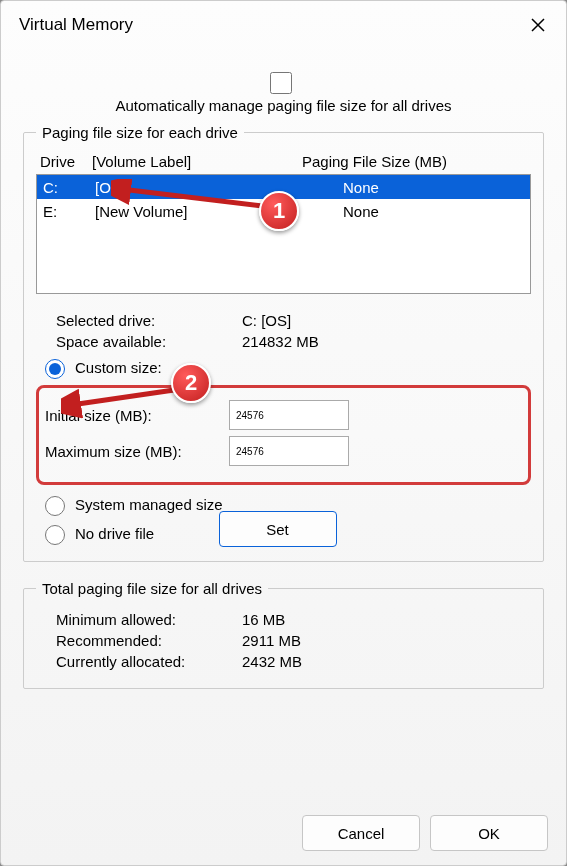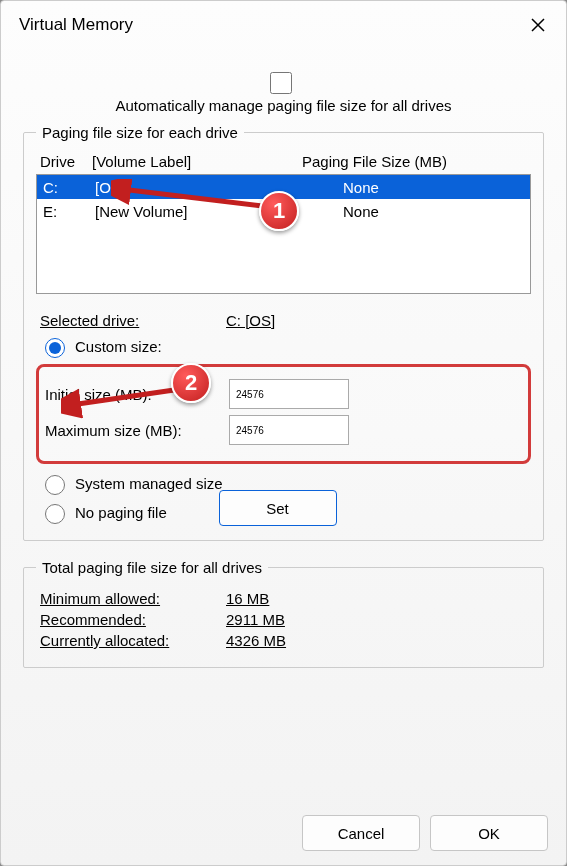"Selected drive:" .info-row { margin: 4px 4px -> 4px 20px; text-decoration: underline -> none }
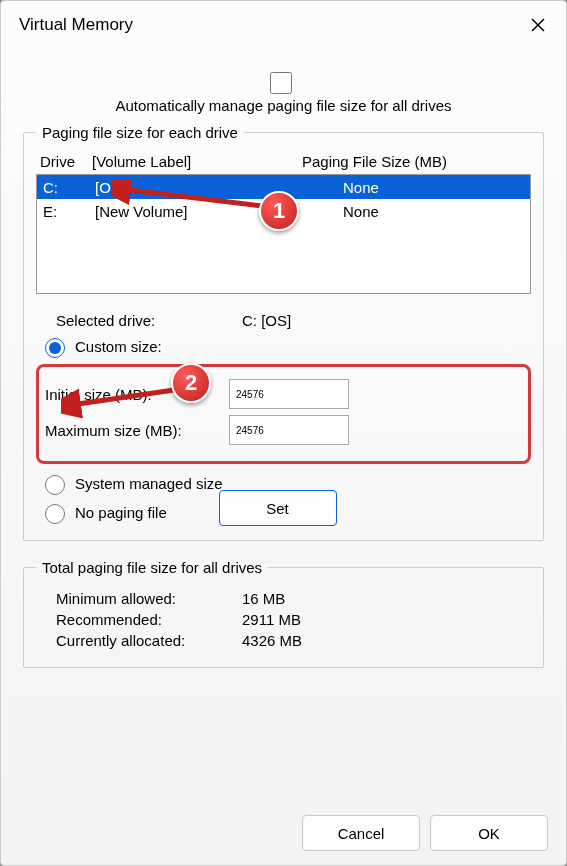"Space available:" div.info-row { html: none -> <div> <span>Space available:</span> <span>214832 MB</span> </div> }
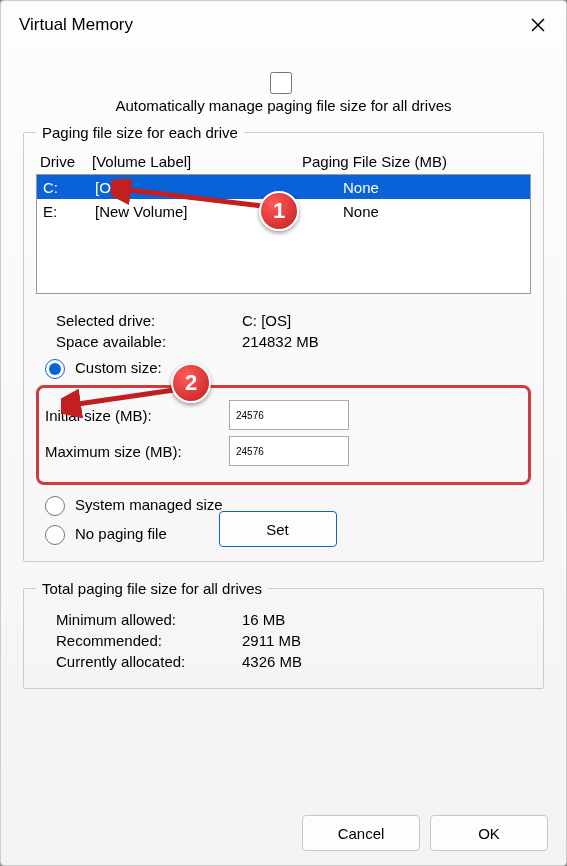"No paging file" span { text: paging -> drive }
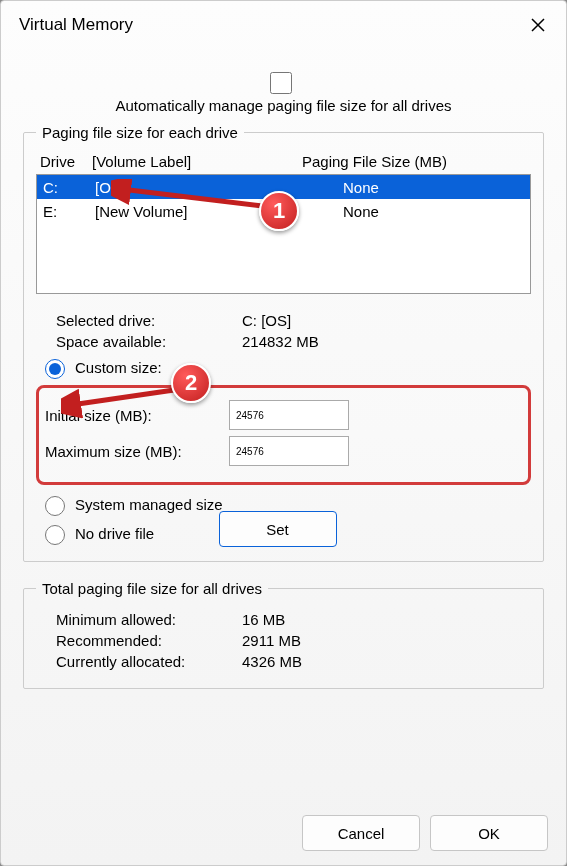"4326 MB" span { text: 4326 -> 2432 }
